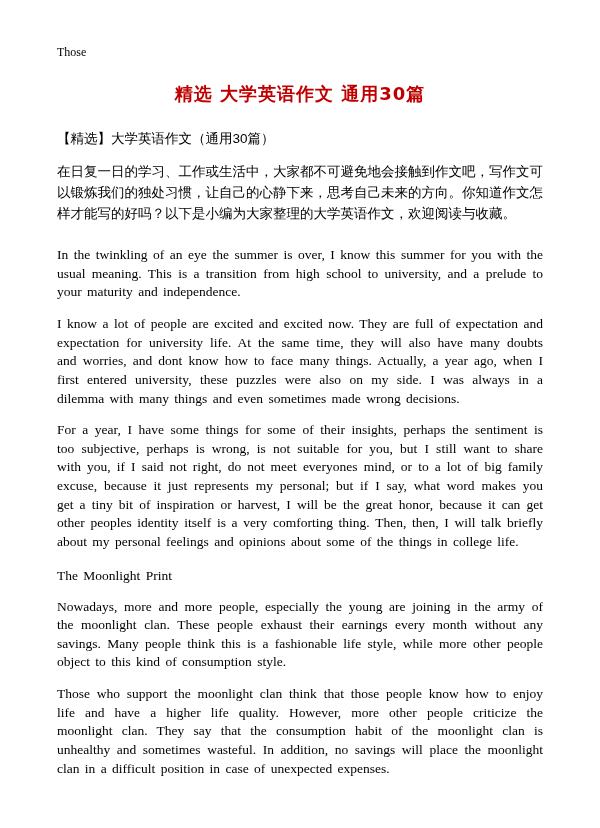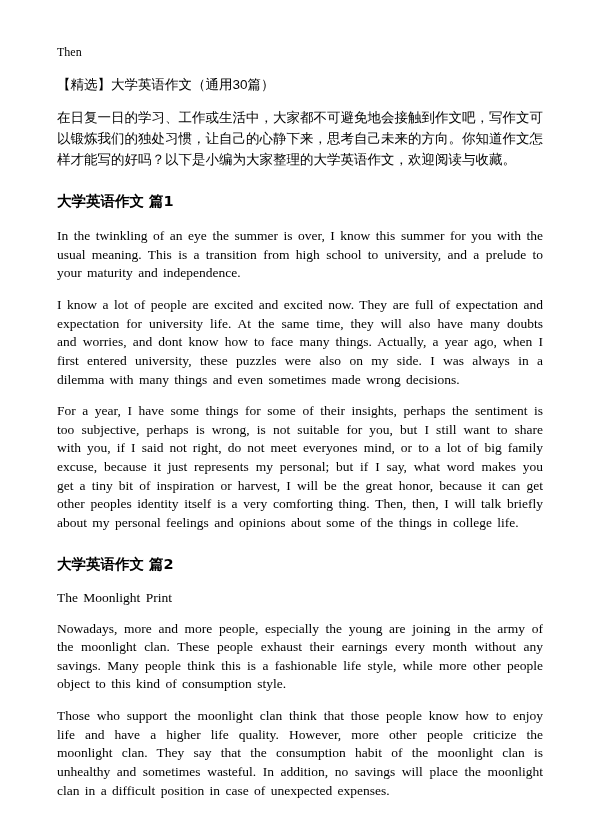"Then" div.print-link { text: Then -> Those }
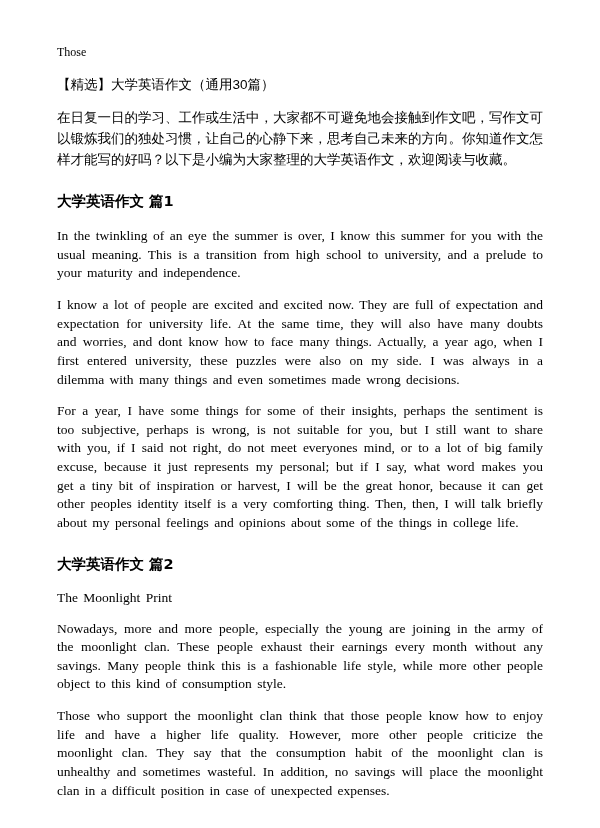"精选 大学英语作文 通用30篇" h1.doc-title { html: none -> <h1>精选 大学英语作文 通用30篇</h1> }
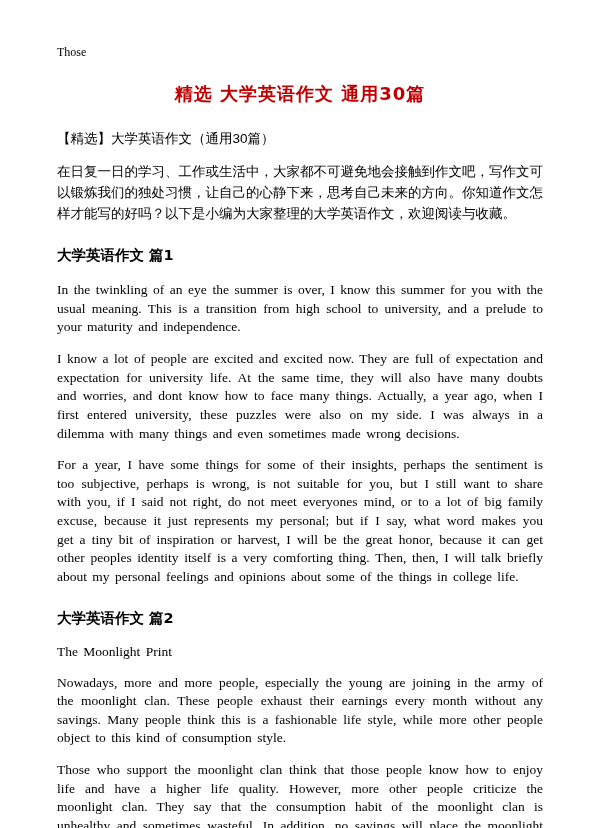"大学英语作文 篇1" h2.section-heading { html: <h2>大学英语作文 篇1</h2> -> none }
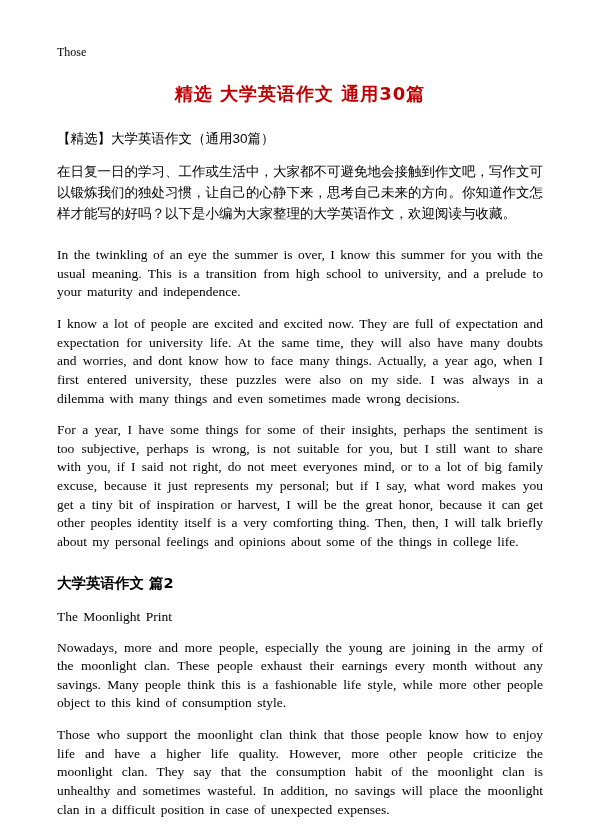"大学英语作文 篇2" h2.section-heading { html: <h2>大学英语作文 篇2</h2> -> none }
